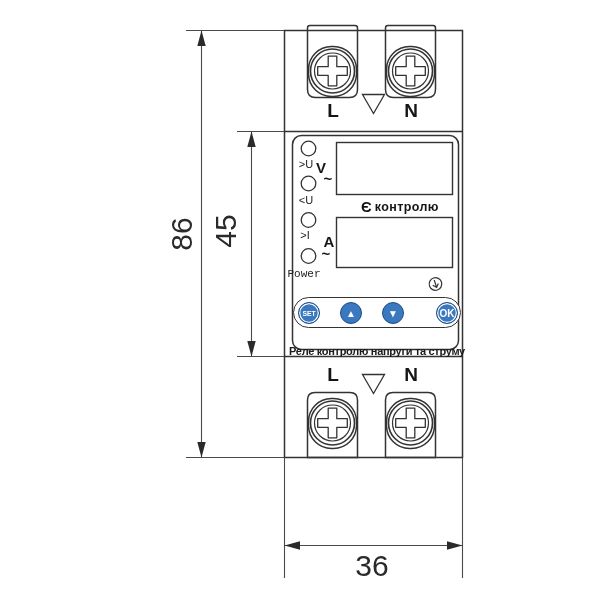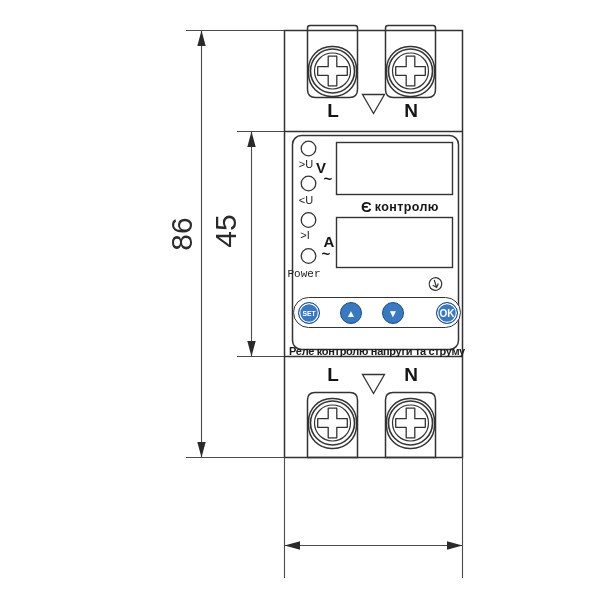"36" div.lbl { html: none -> <div>36</div> }
